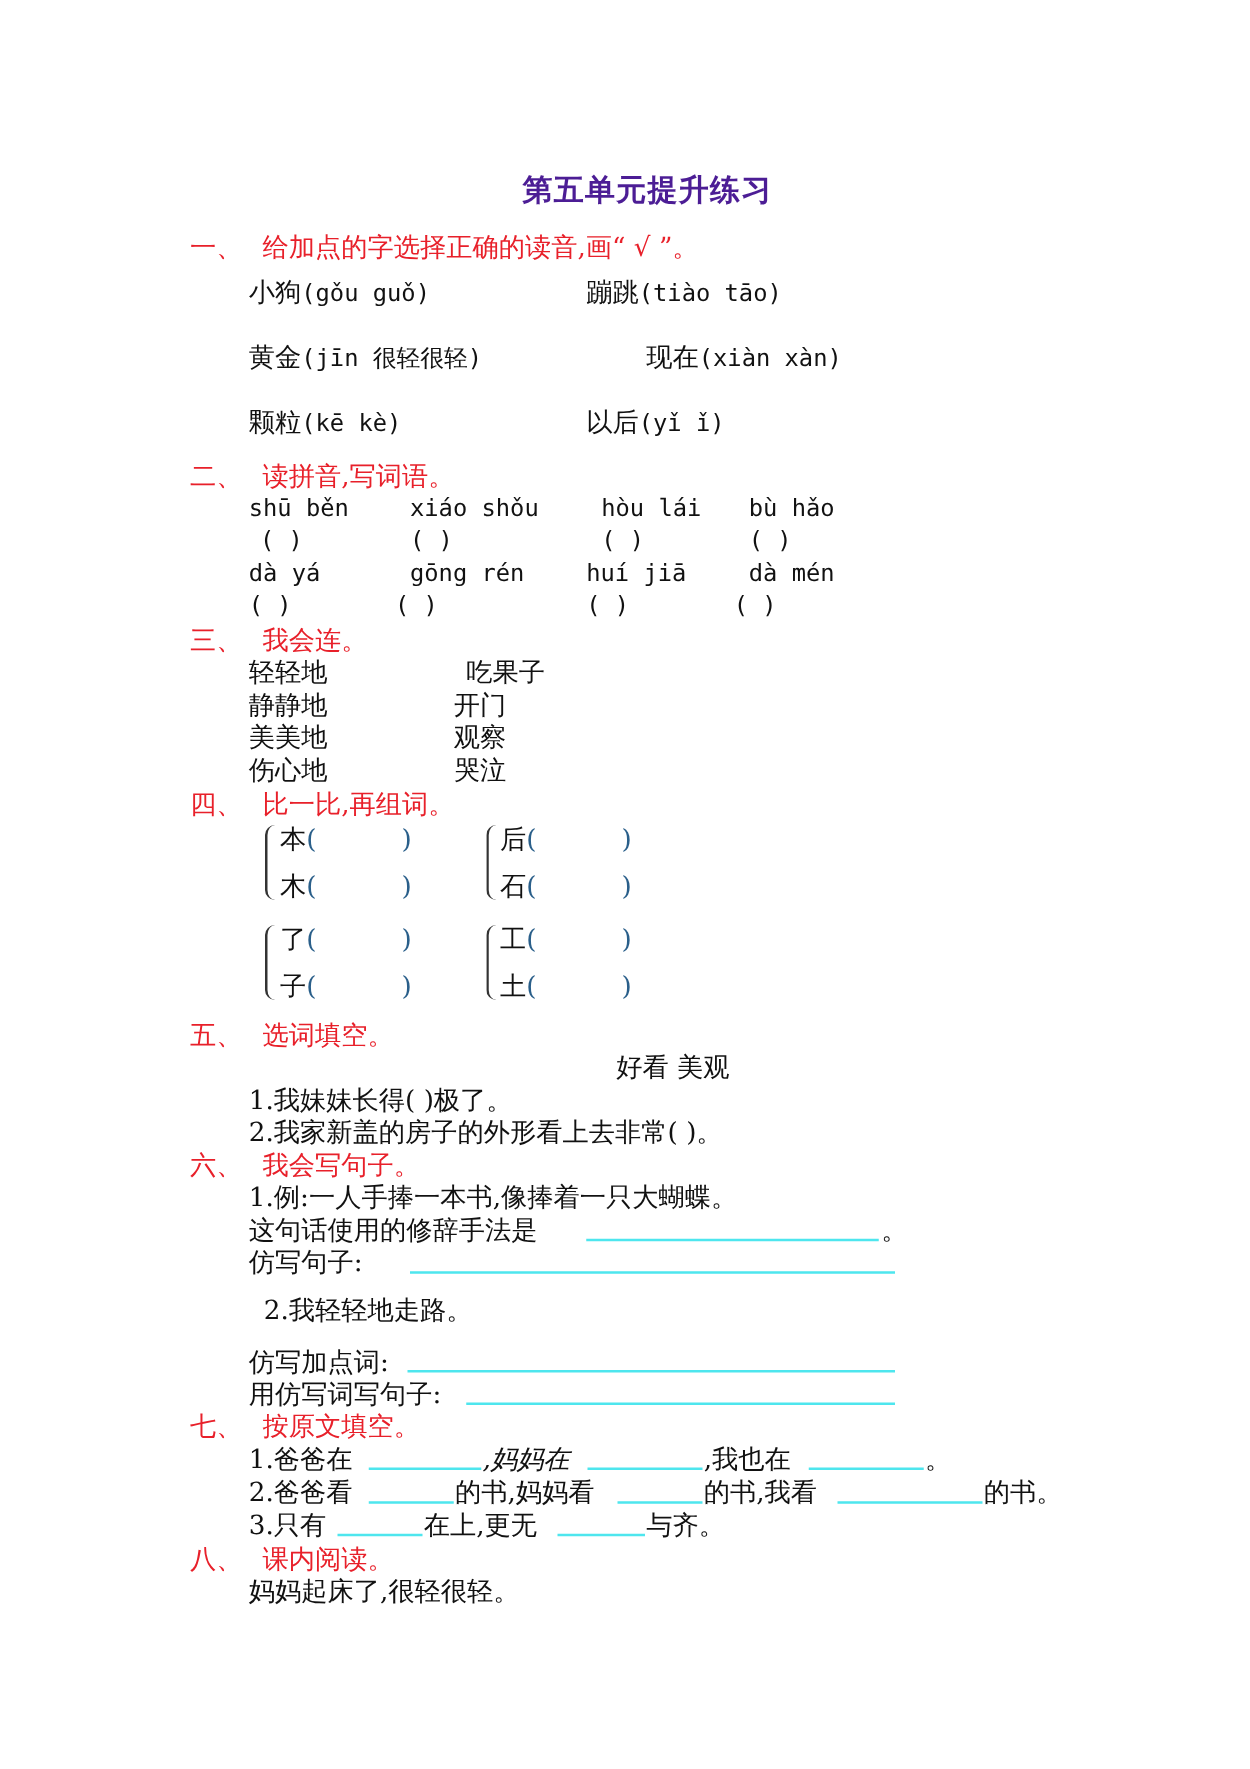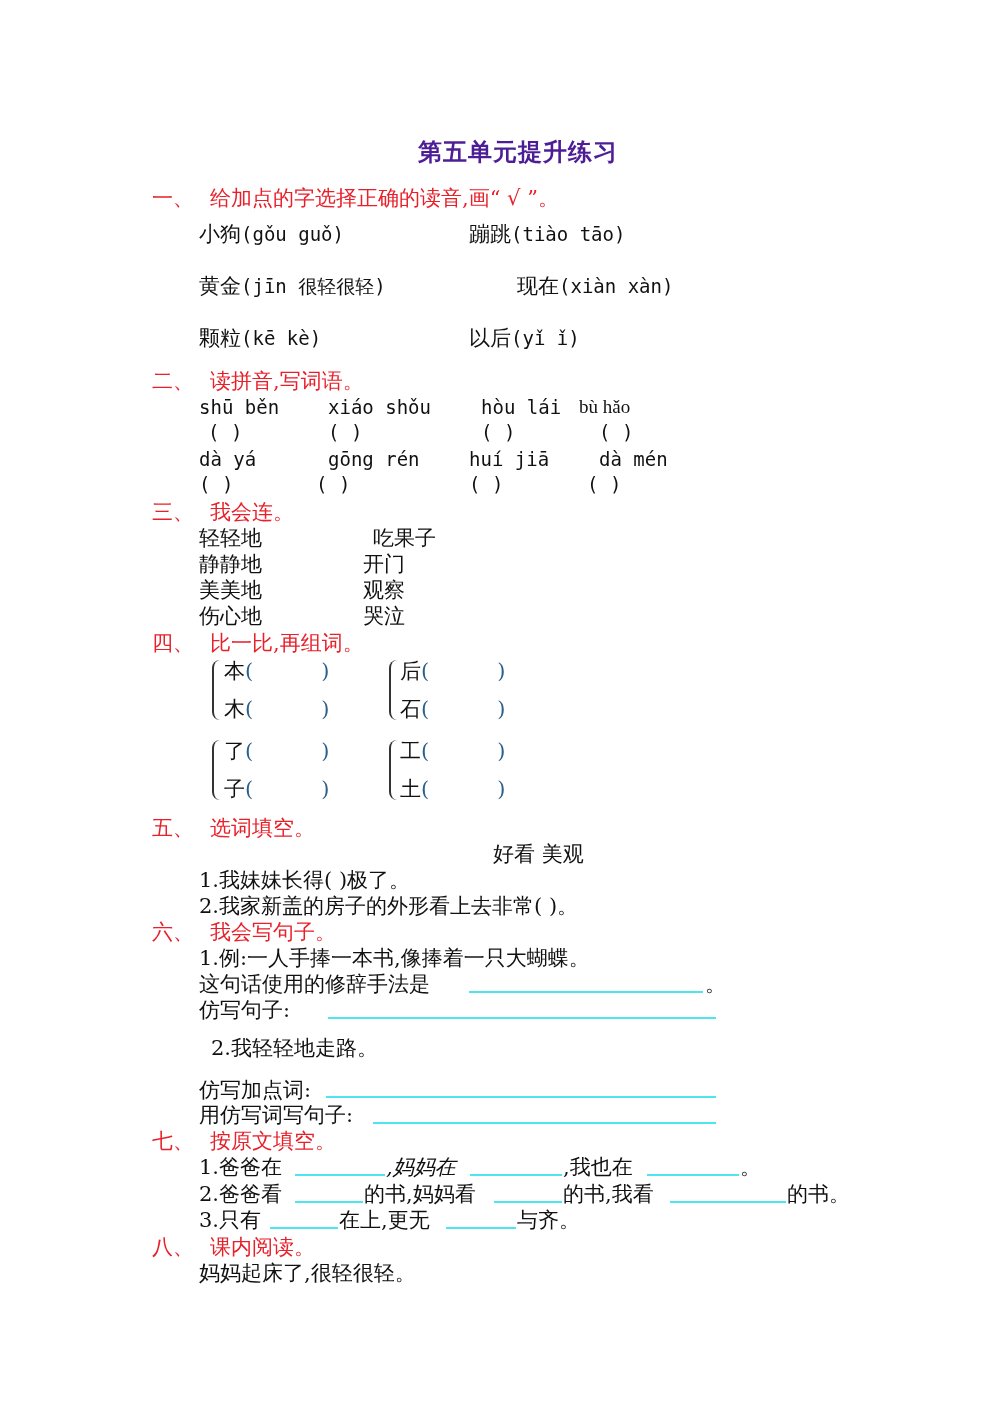"bù hǎo" div.abs { font-family: Liberation Serif, serif -> none; left: 579px -> 599px }
